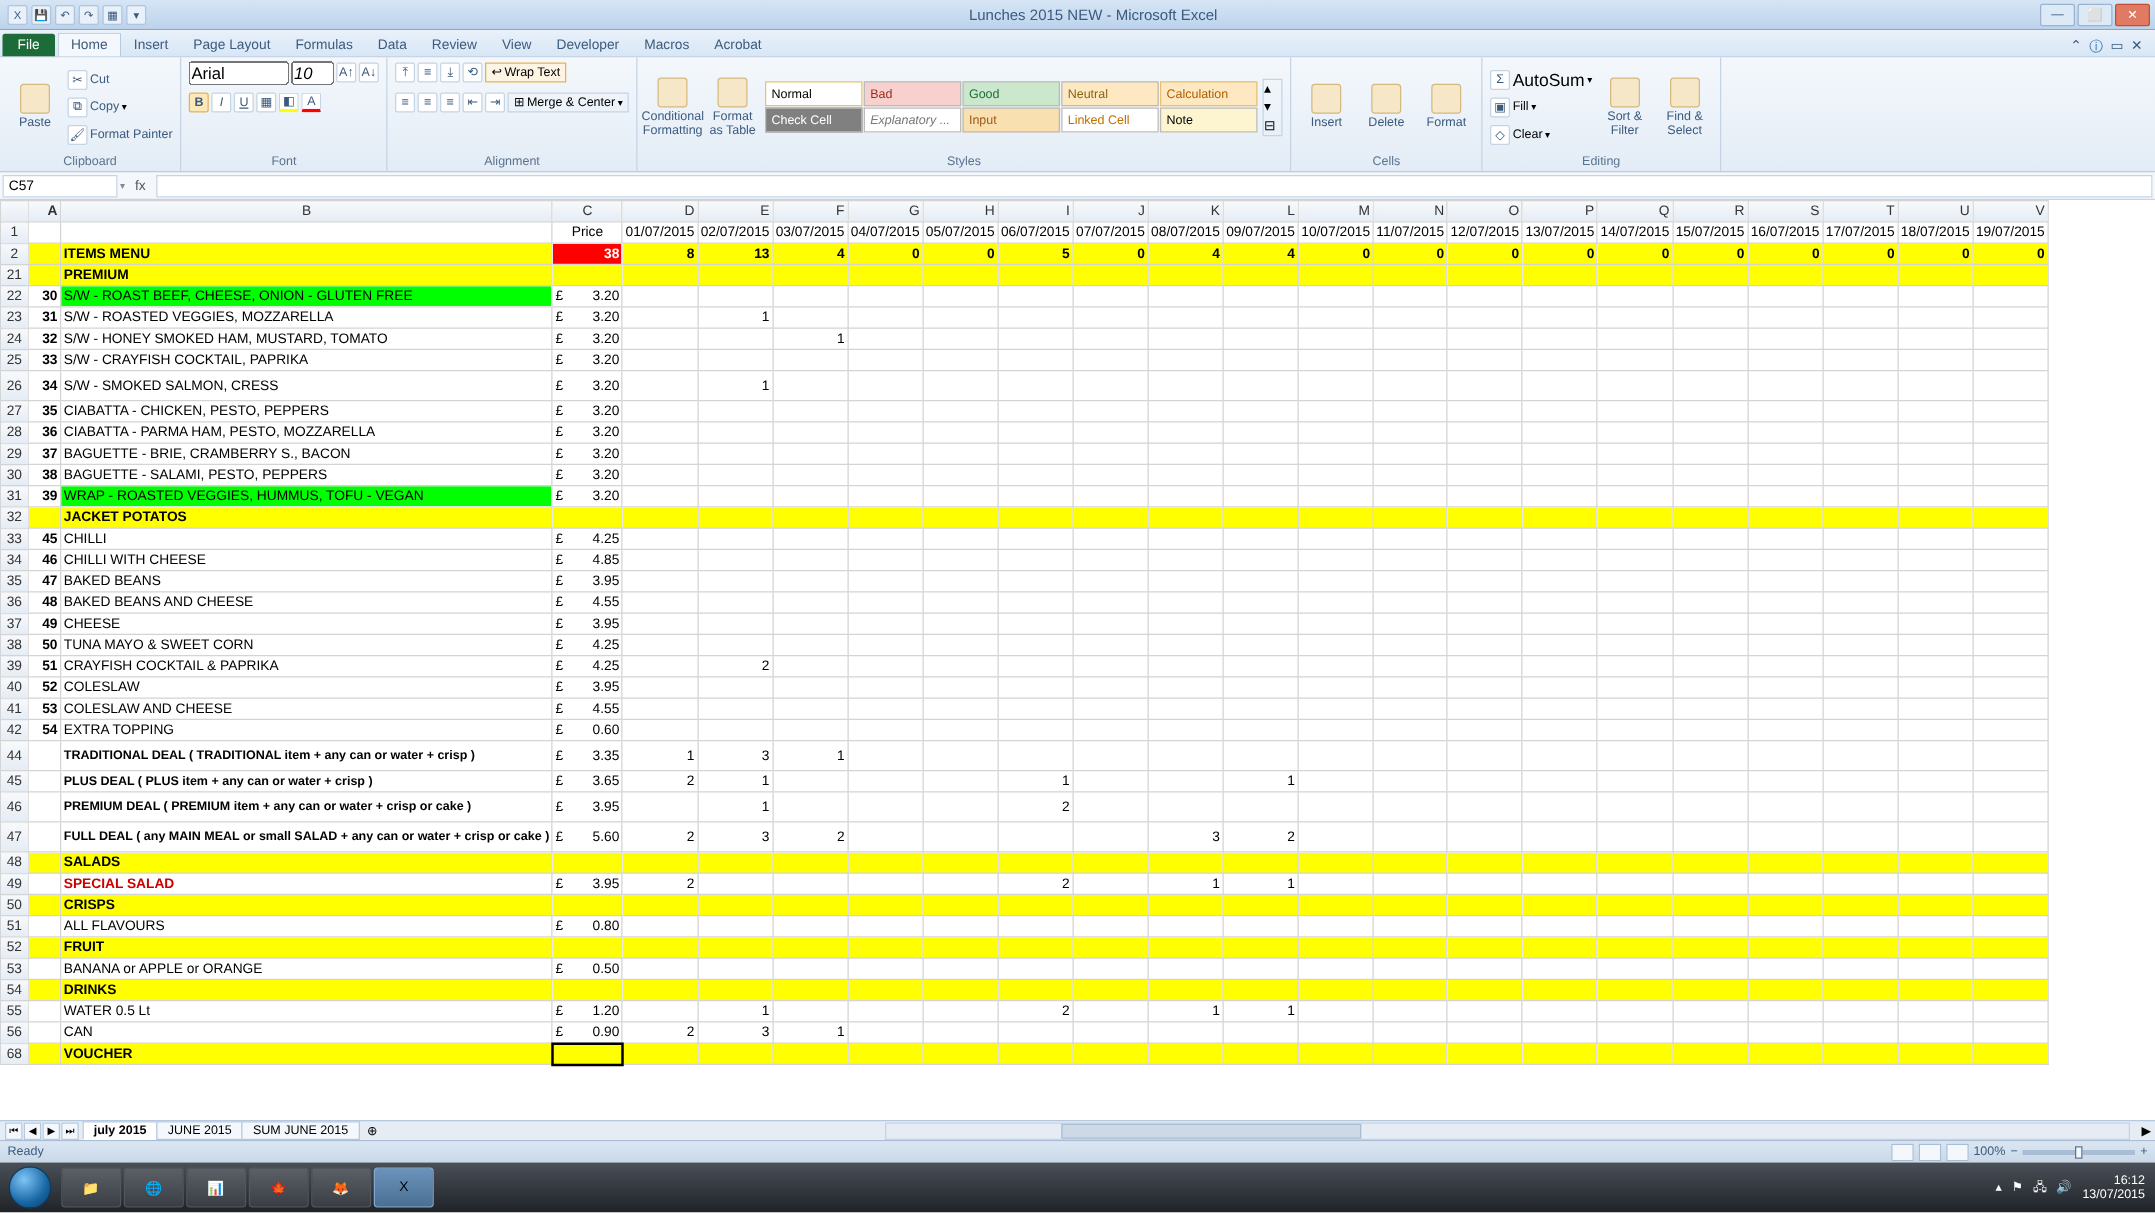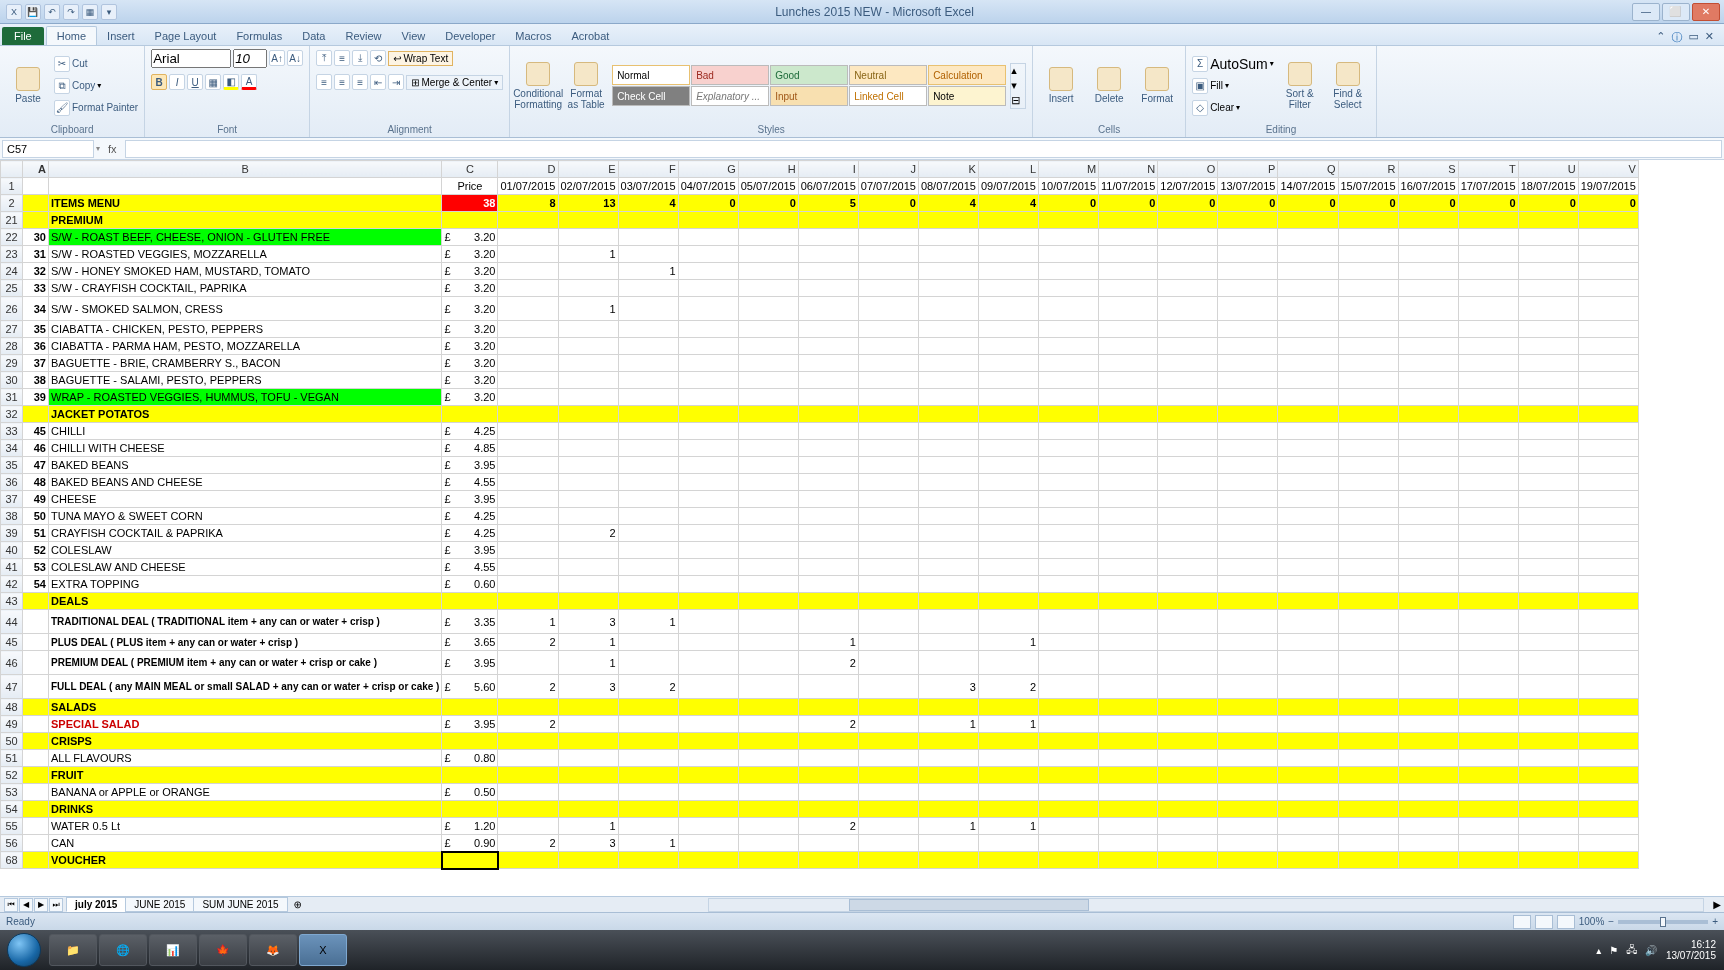"43" tr { html: <tr> <th>43</th> <td></td> <td>DEALS</td> <td></td> <td></td> <td></td> <td></td> <td></td> <td></td> <td></td> <td></td> <td></td> <td></td> <td></td> <td></td> <td></td> <td></td> <td></td> <td></td> <td></td> <td></td> <td></td> <td></td> </tr> -> none }
